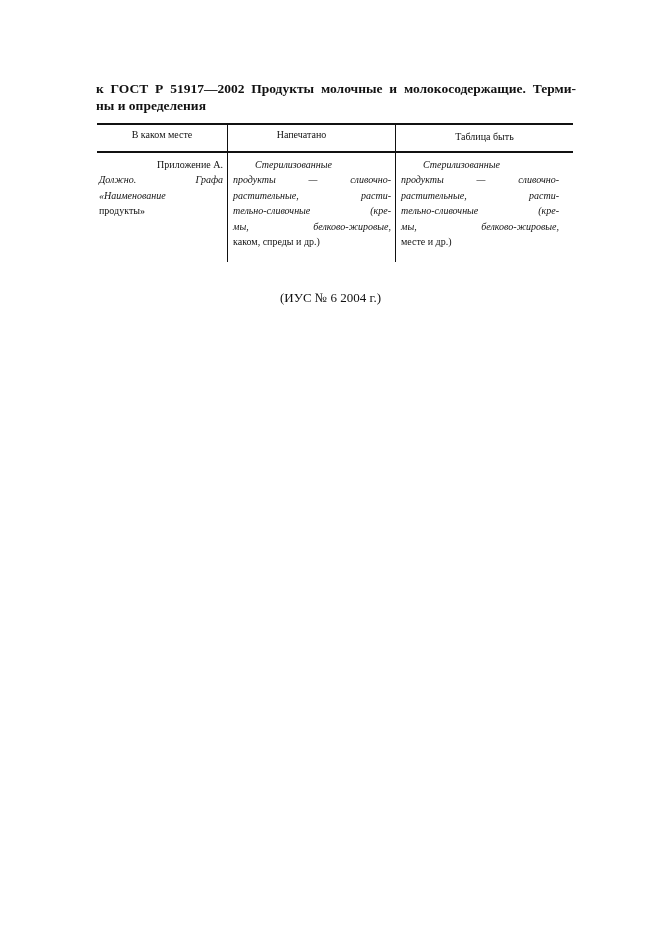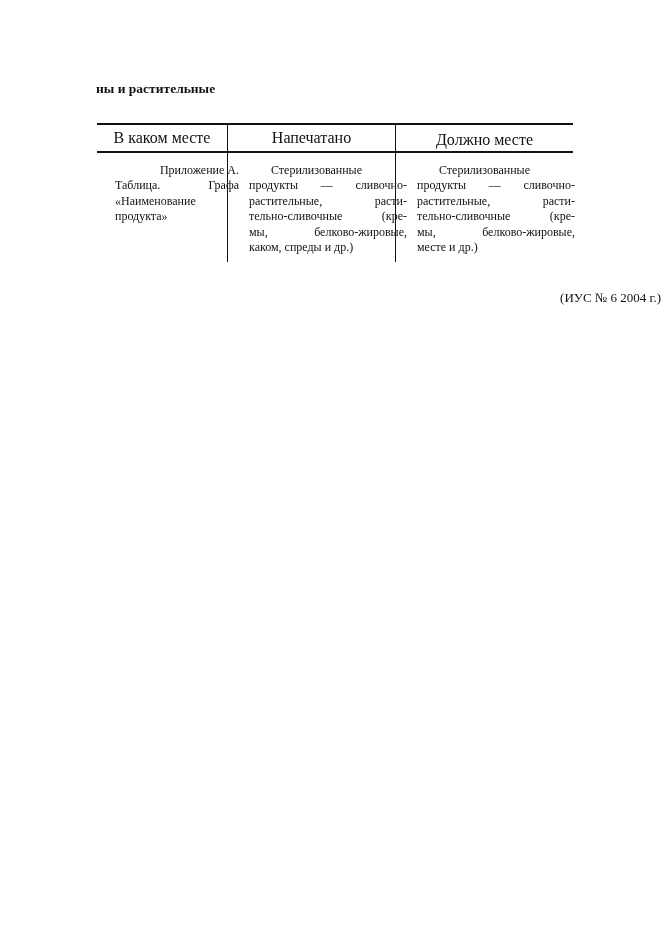"к ГОСТ Р 51917—2002 Продукты" span.line1 { html: none -> <span>к ГОСТ Р 51917—2002 Продукты молочные и молокосодержащие. Терми-</span> }
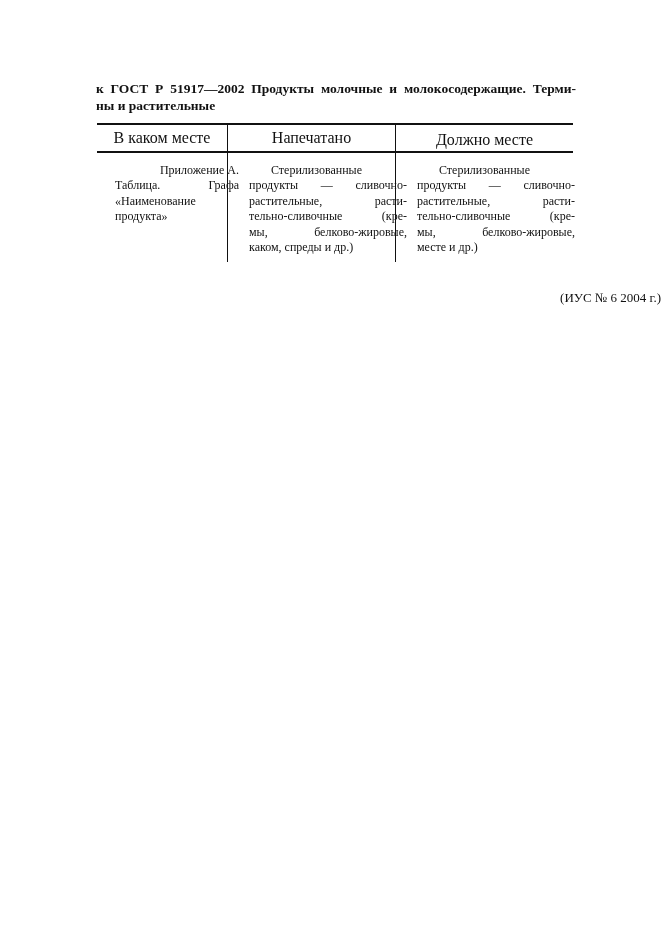"ны и растительные" span { text: растительные -> определения }
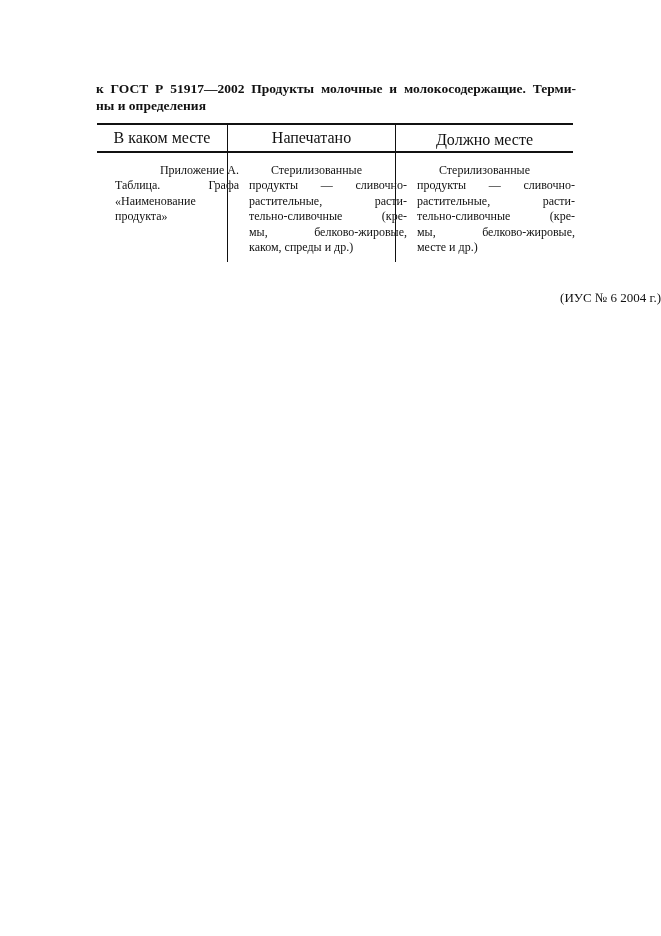"В каком месте" .hcell { font-size: 16px -> 10px }
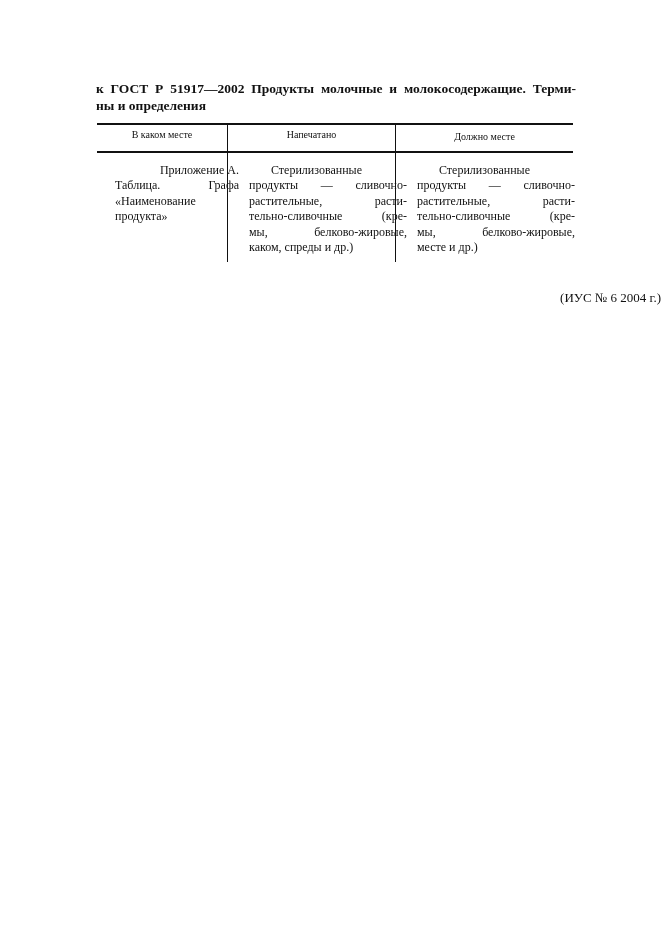"Напечатано" div.hcell { left: 131px -> 121px }
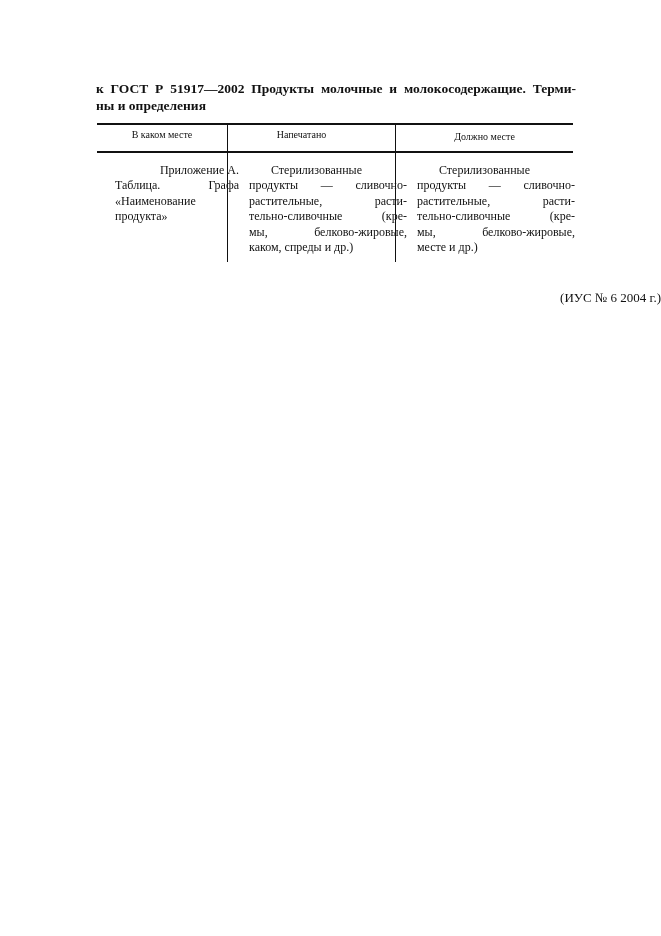"Должно месте" div.hcell { text: Должно месте -> Таблица быть }
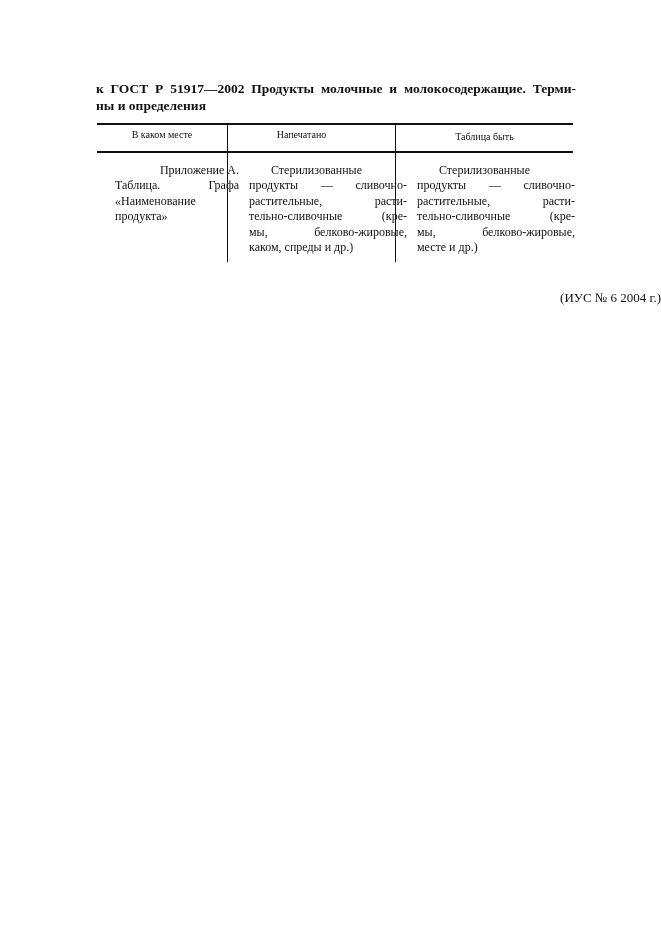"Приложение А." .bcell { font-size: 12px -> 10px; margin-left: 16px -> none; top: 40px -> 34px }
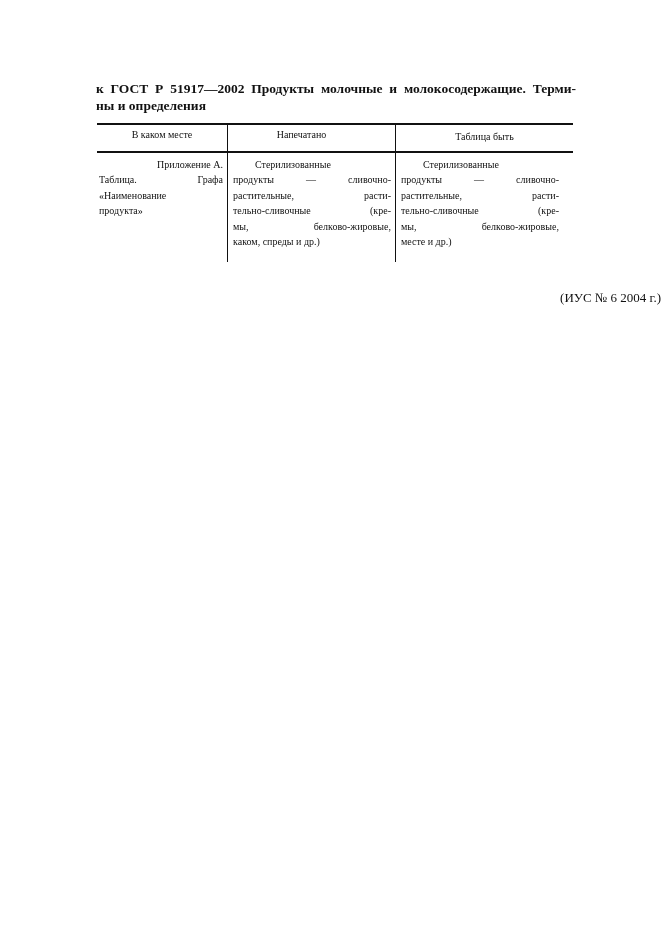"Стерилизованные" .bcell .j { font-style: none -> italic }
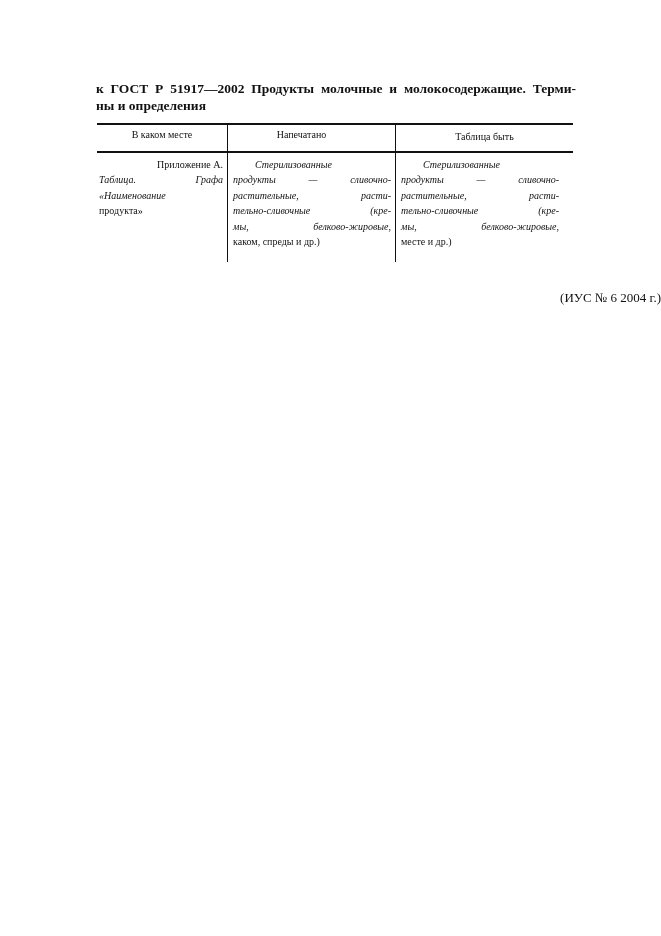"Таблица. Графа" span.j { text: Таблица -> Должно }
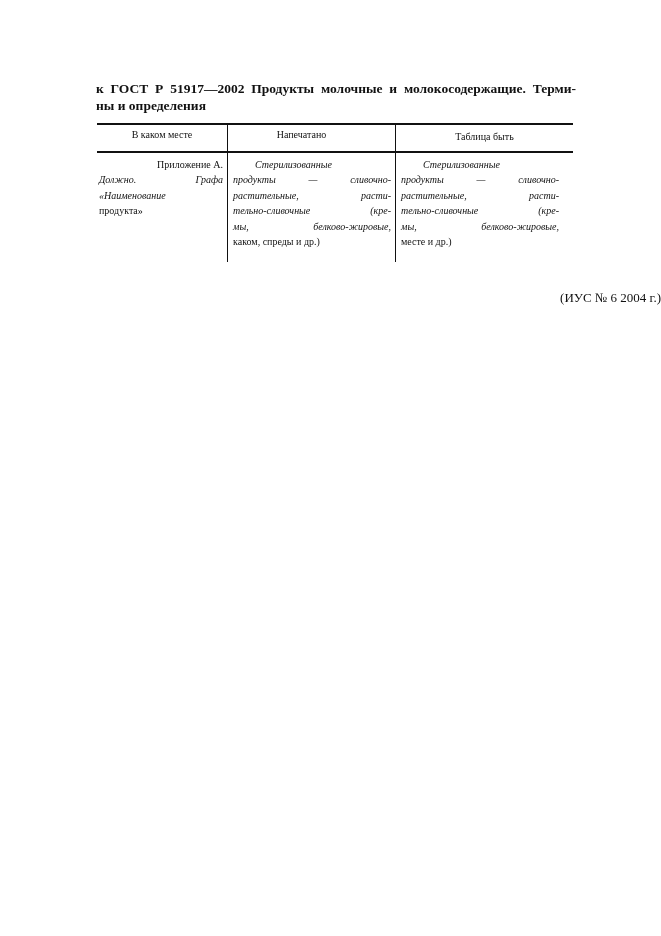"продукта»" span { text: продукта -> продукты }
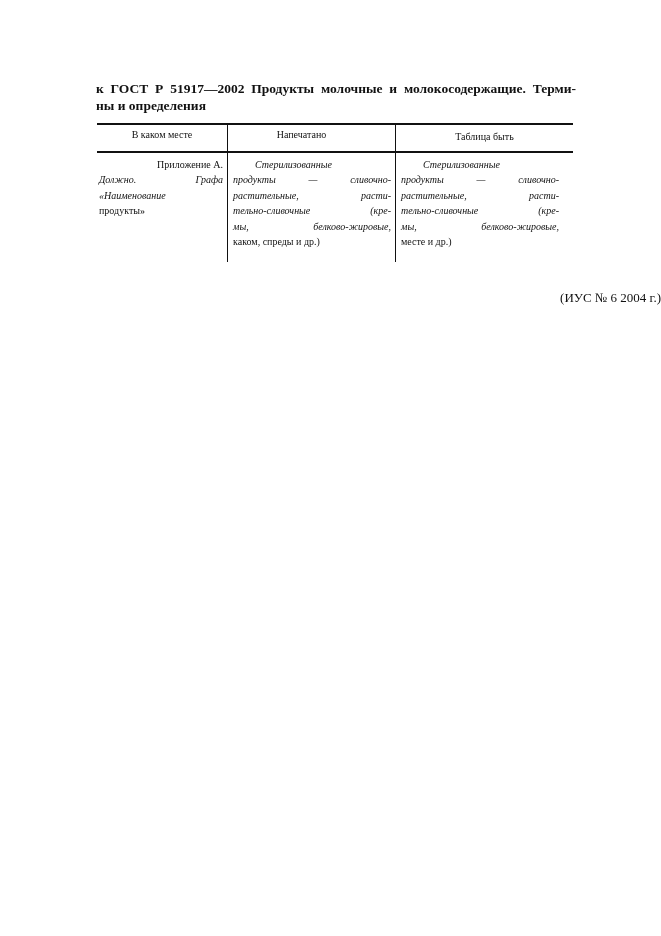"(ИУС № 6 2004 г.)" .footer { text-align: right -> center }
